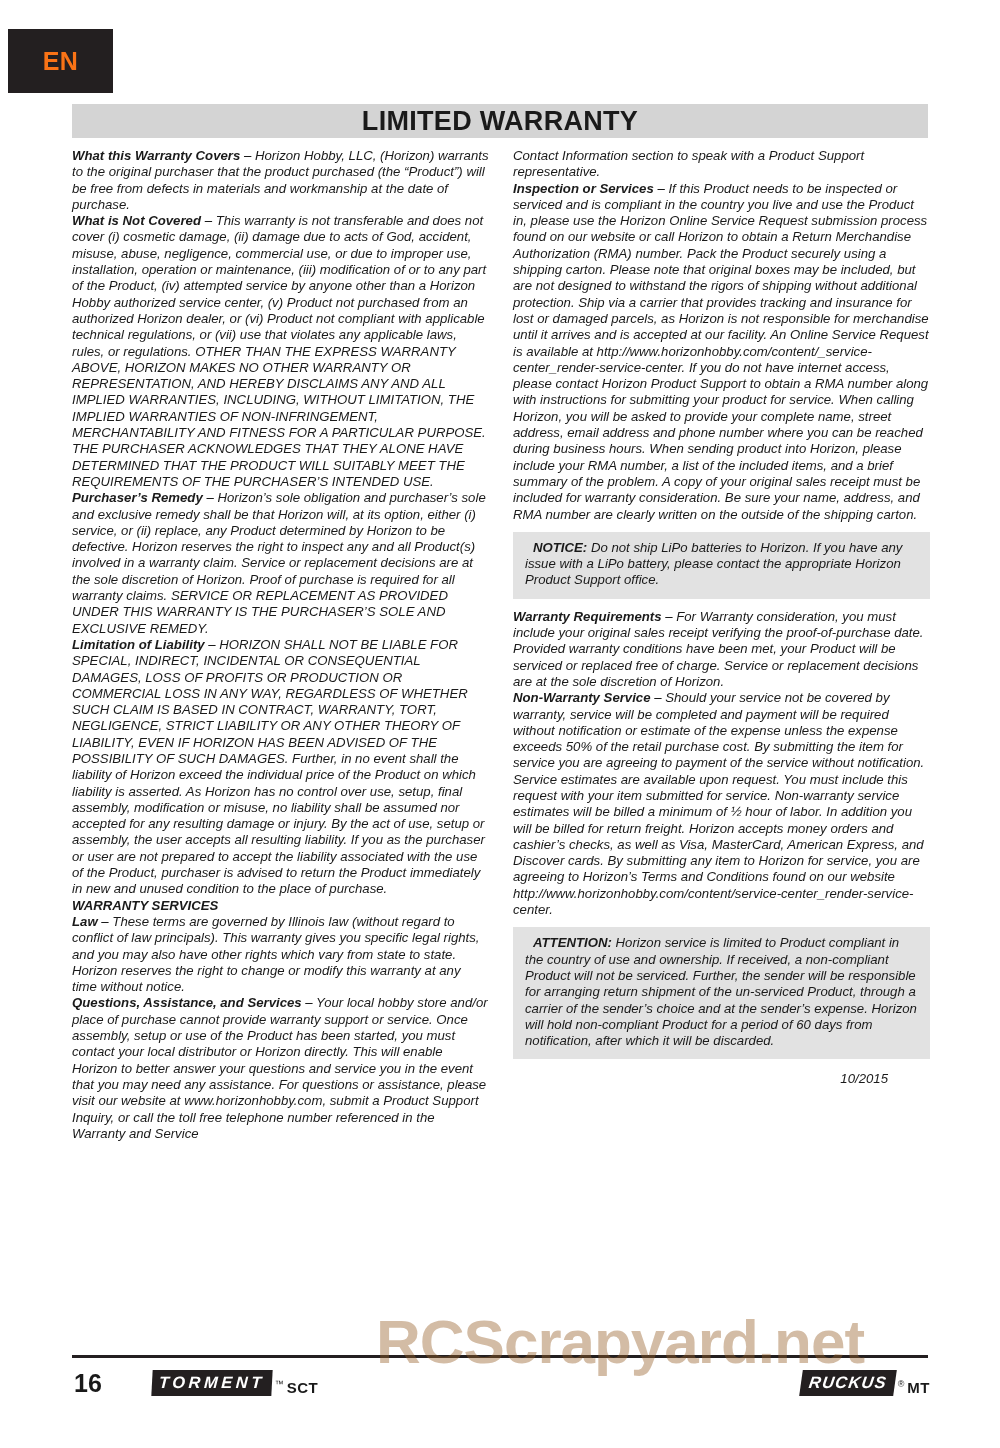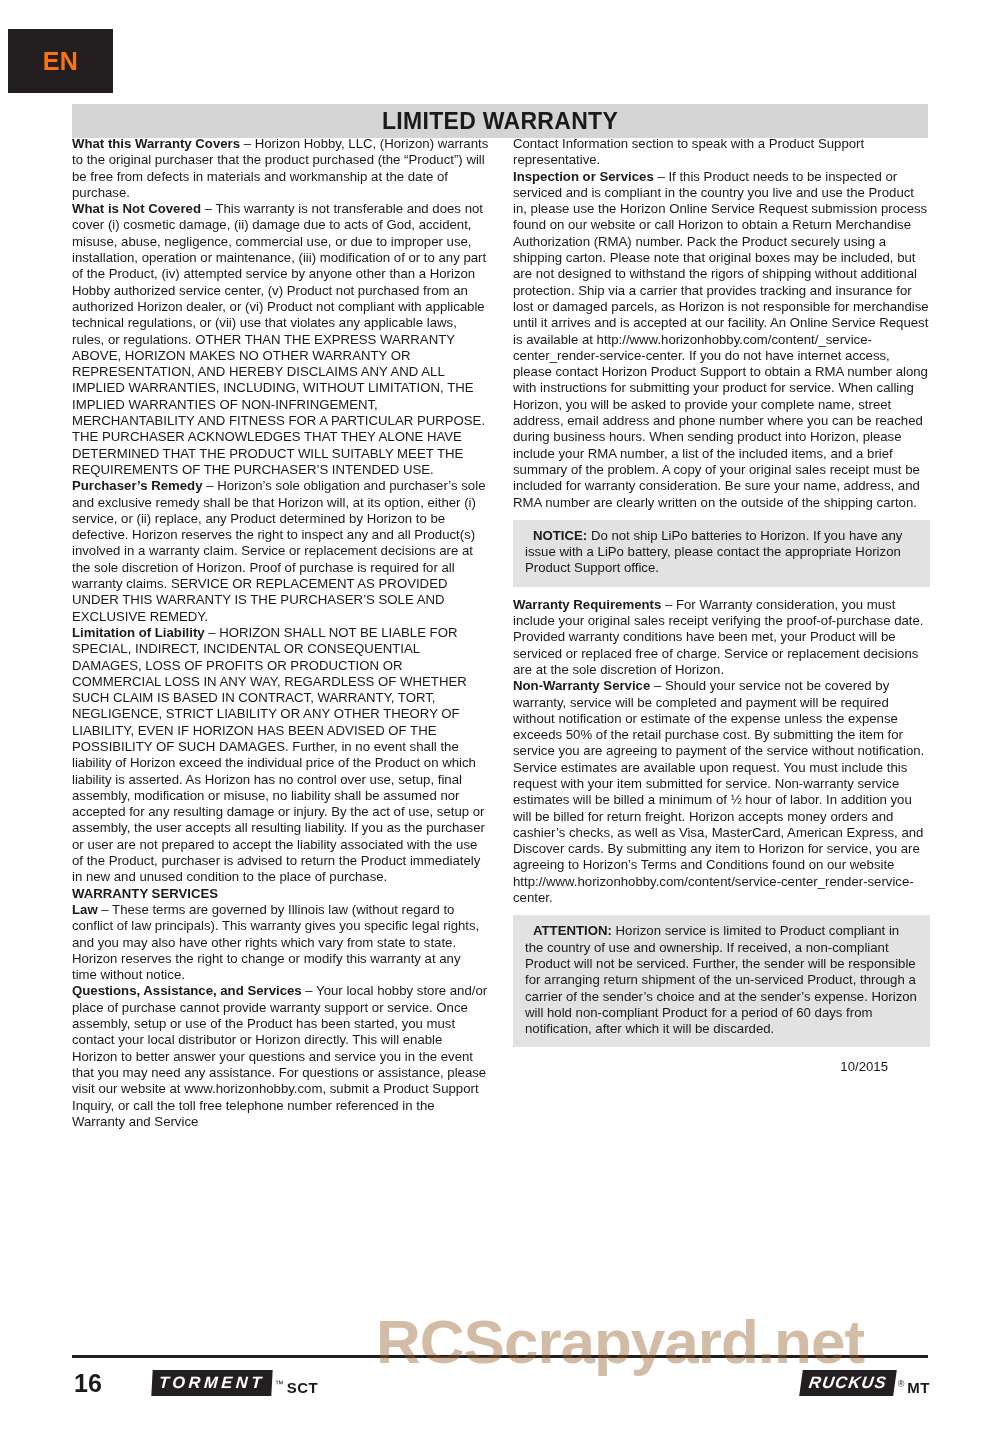"LIMITED WARRANTY" .title-band span { font-size: 23px -> 27px }
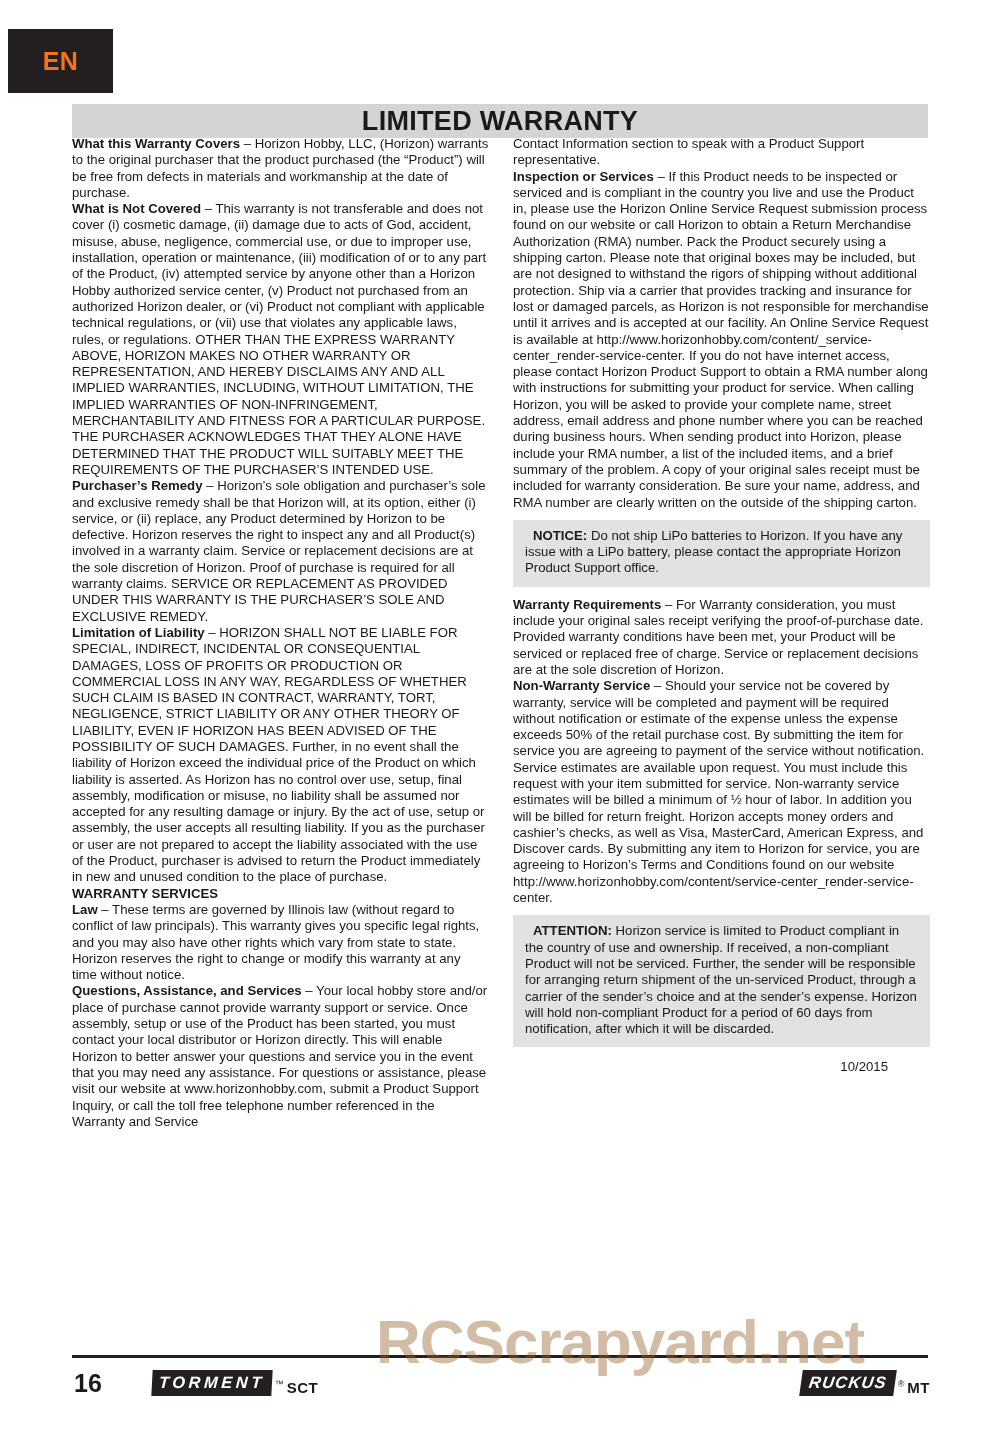"What this Warranty Covers –" .columns { font-style: none -> italic; top: 136px -> 148px }
